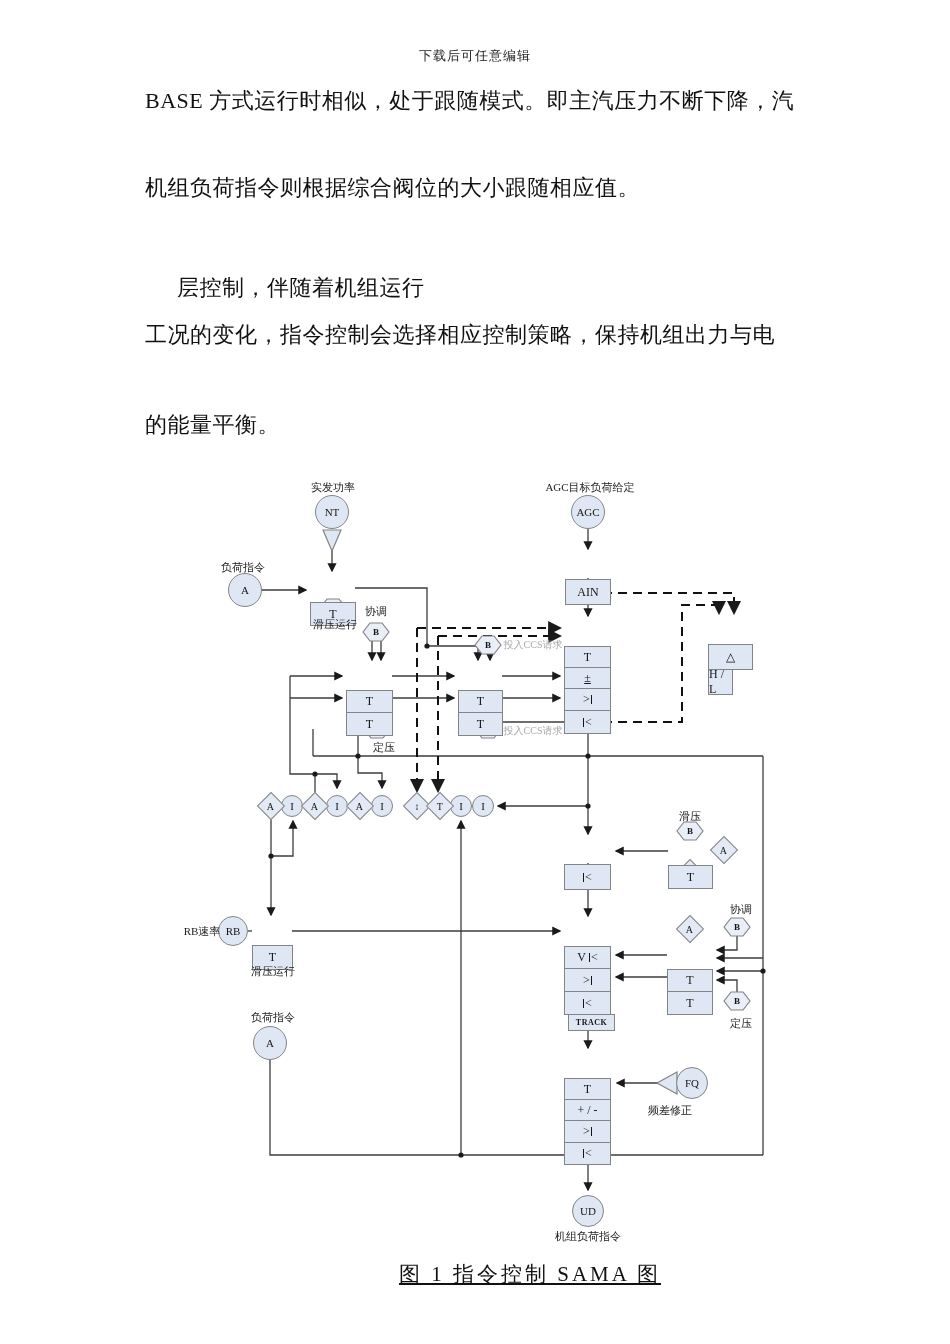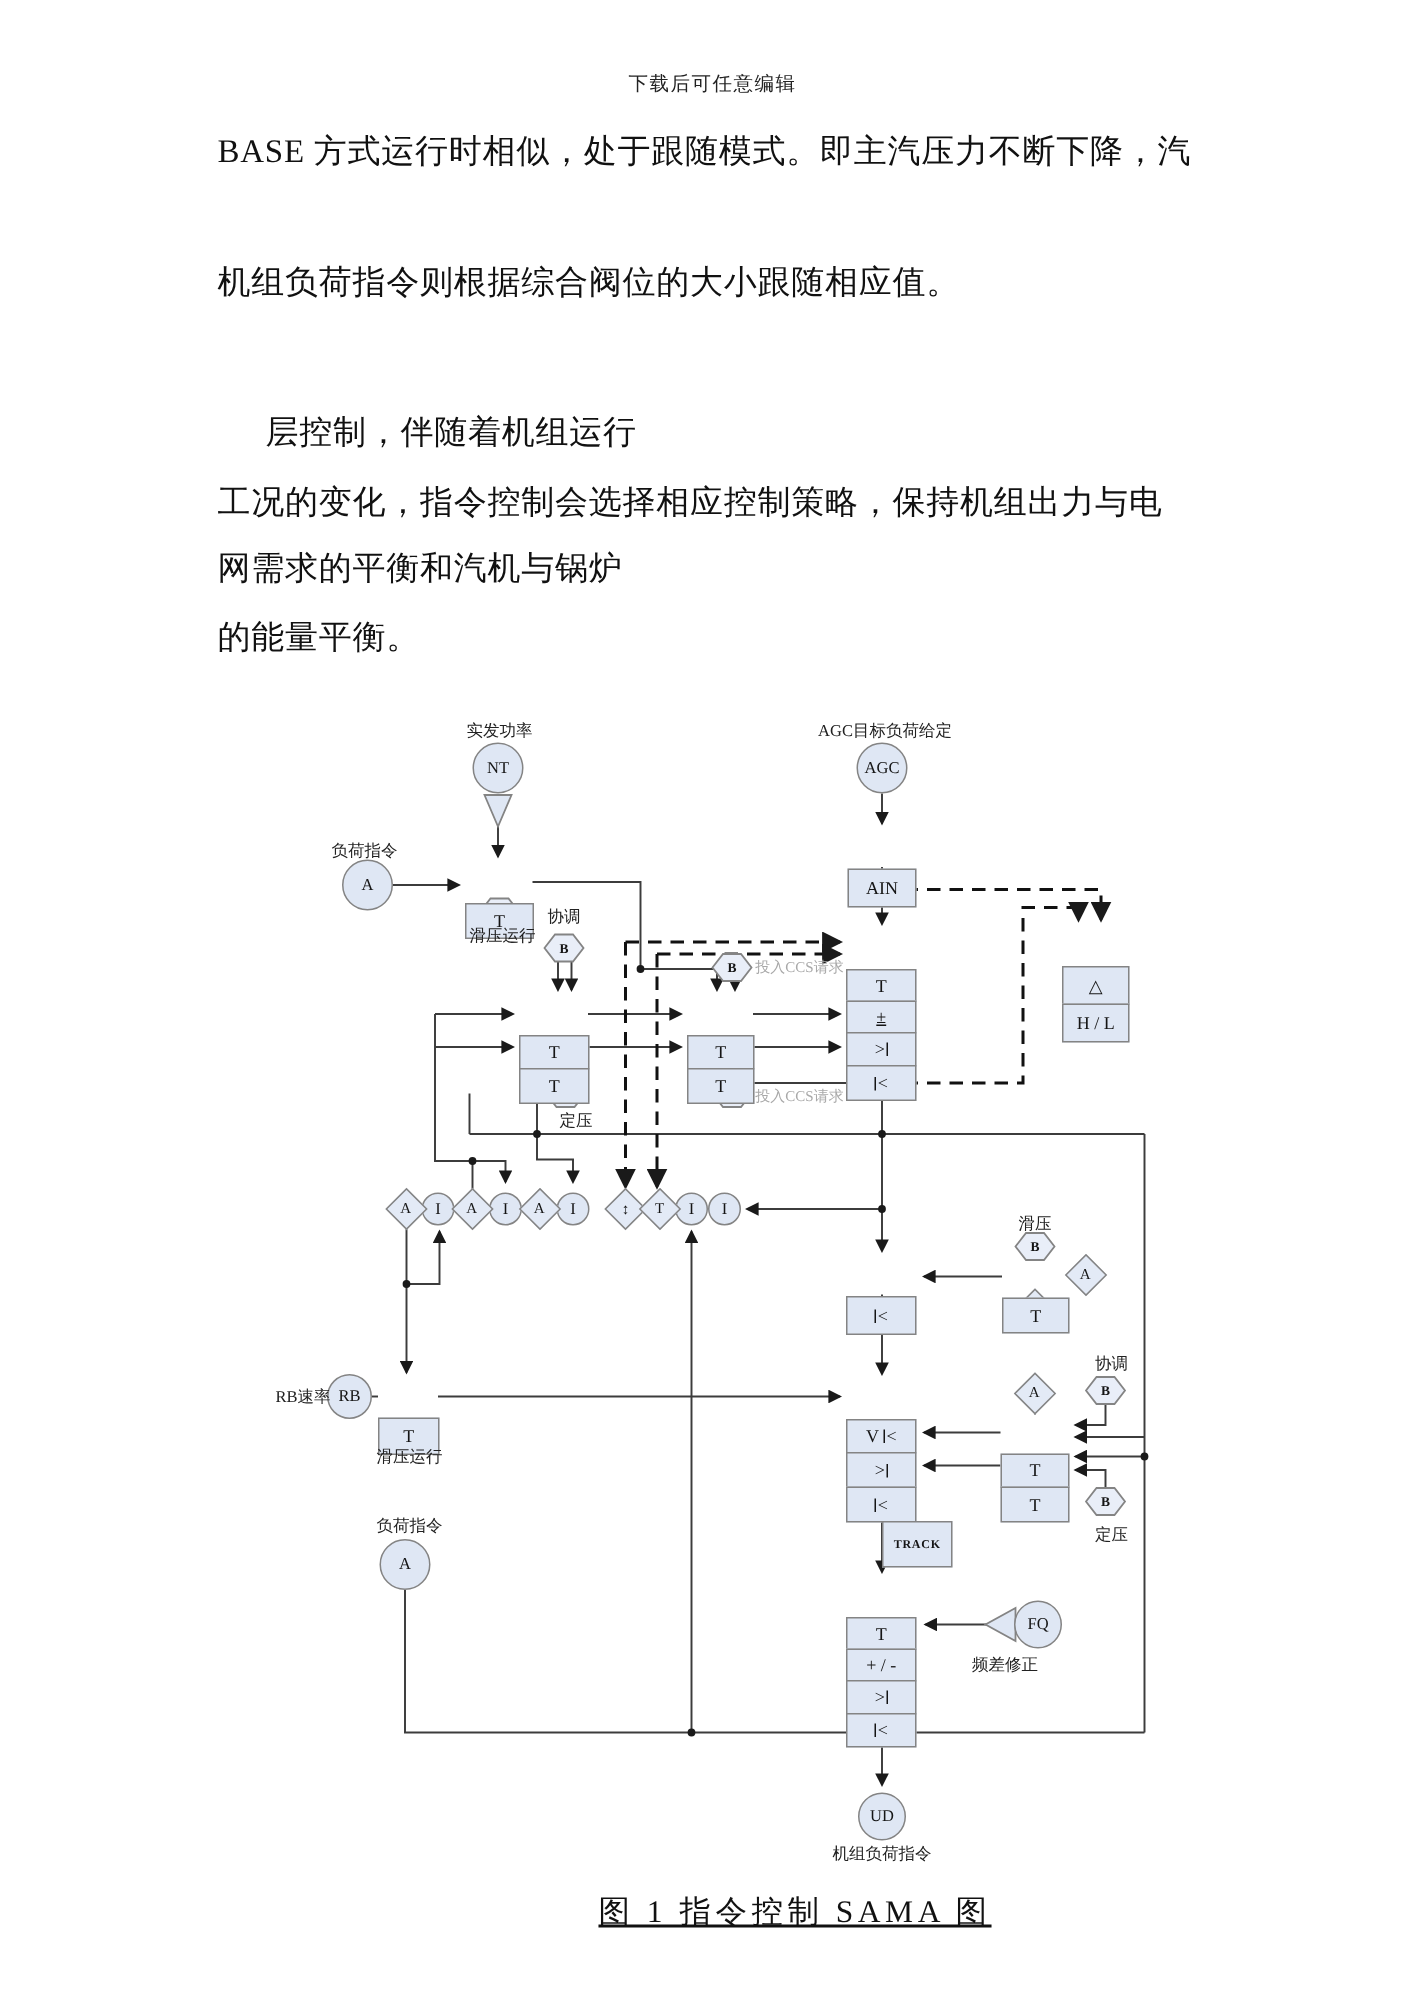"网需求的平衡和汽机与锅炉" div.bl { html: <div>网需求的平衡和汽机与锅炉</div> -> none }
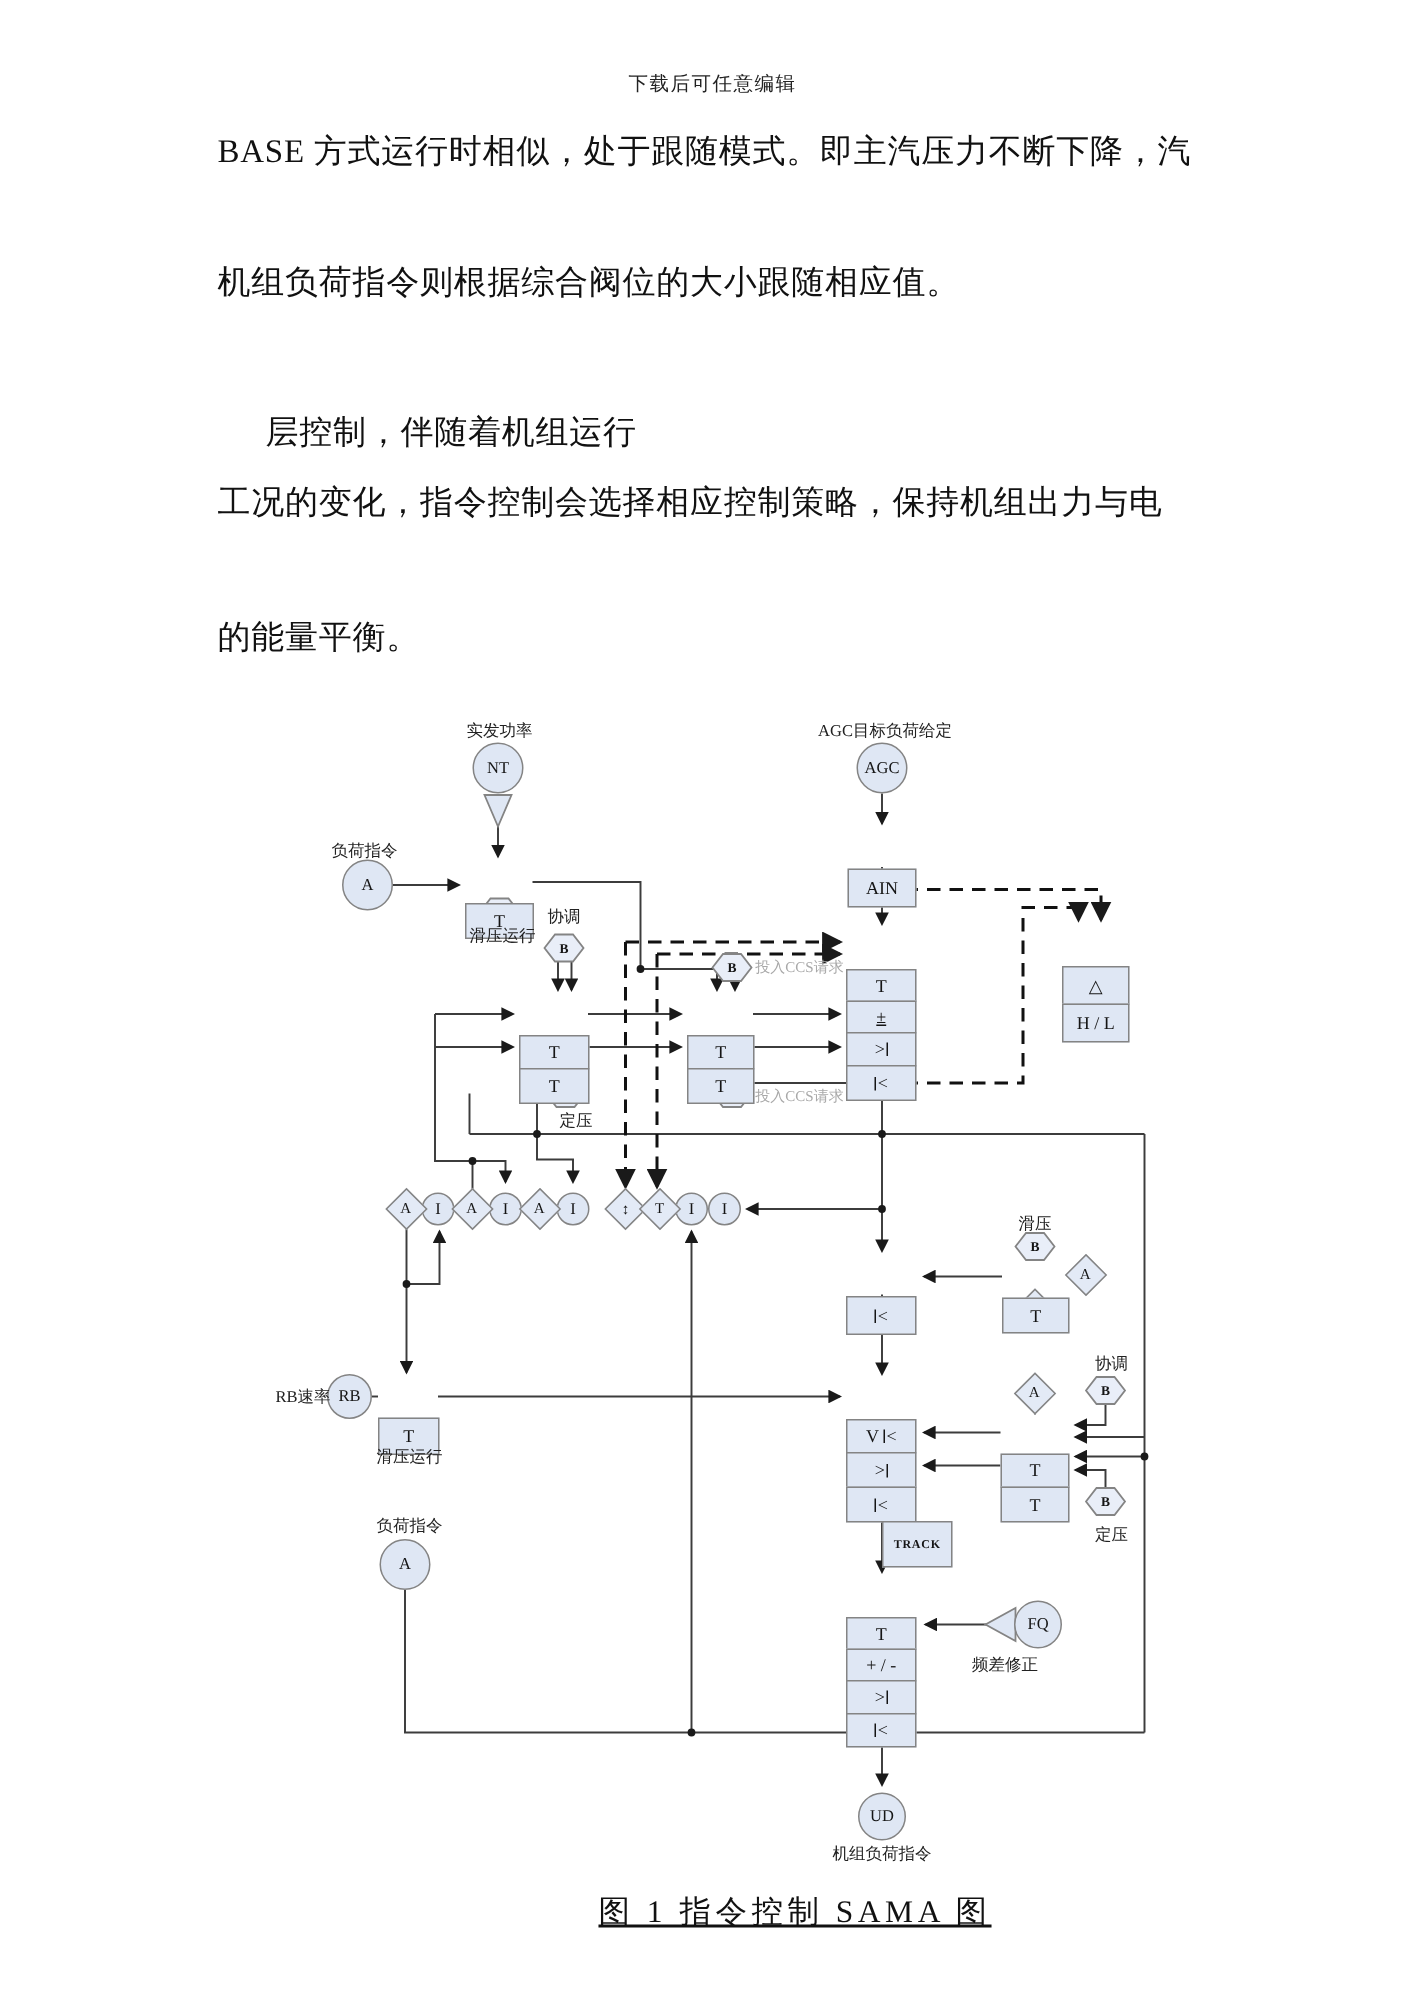"H / L" div.bx { width: 45px -> 25px }
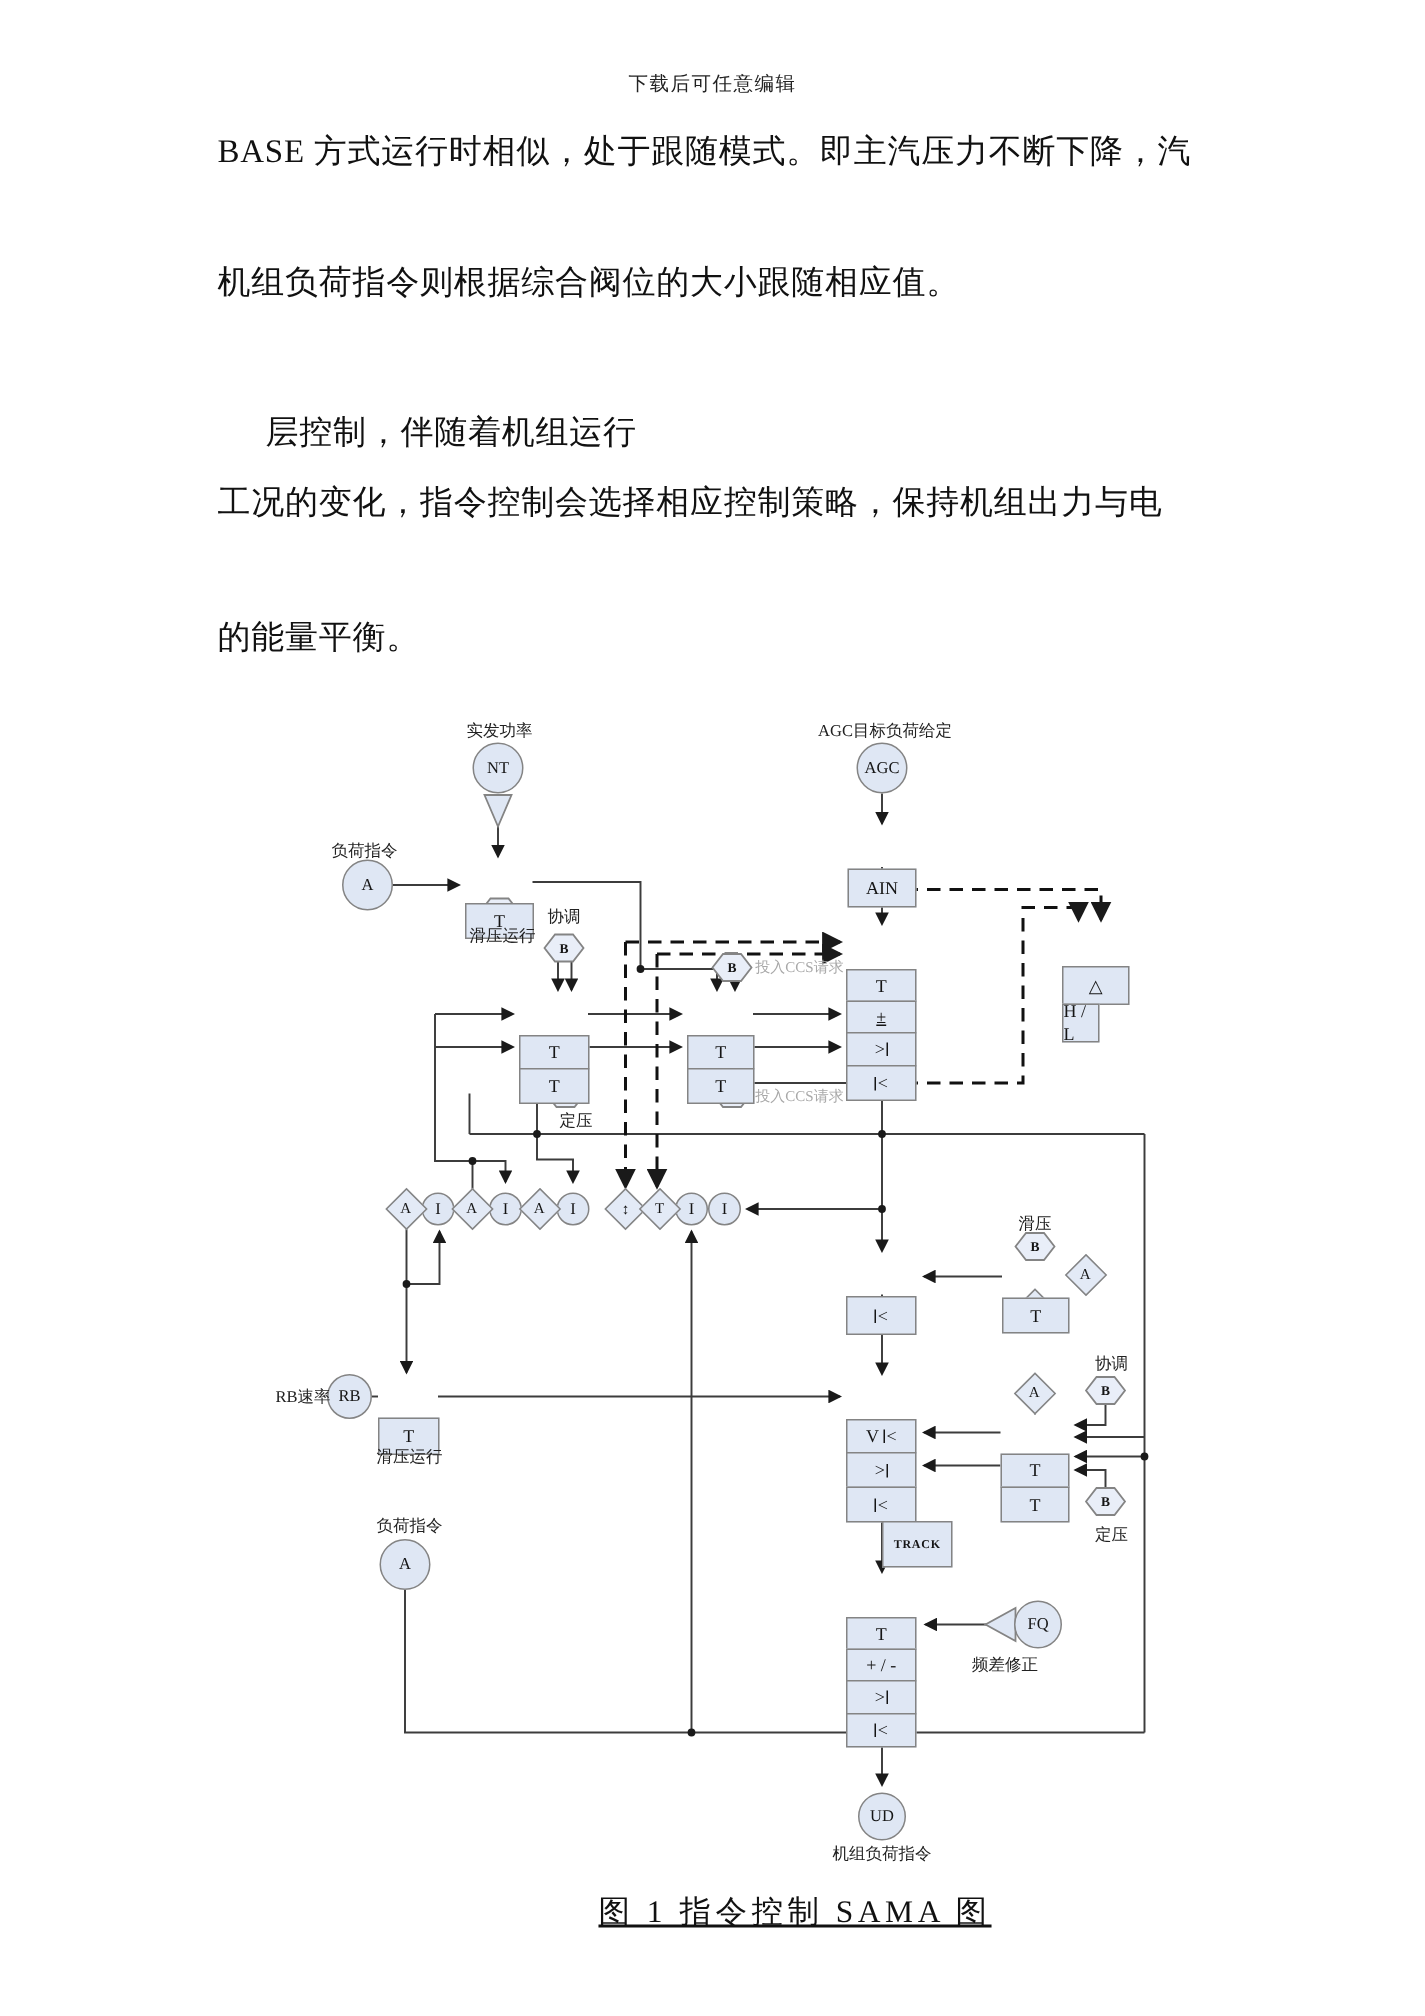"TRACK" div.bx { height: 31px -> 17px; left: 588px -> 568px }
